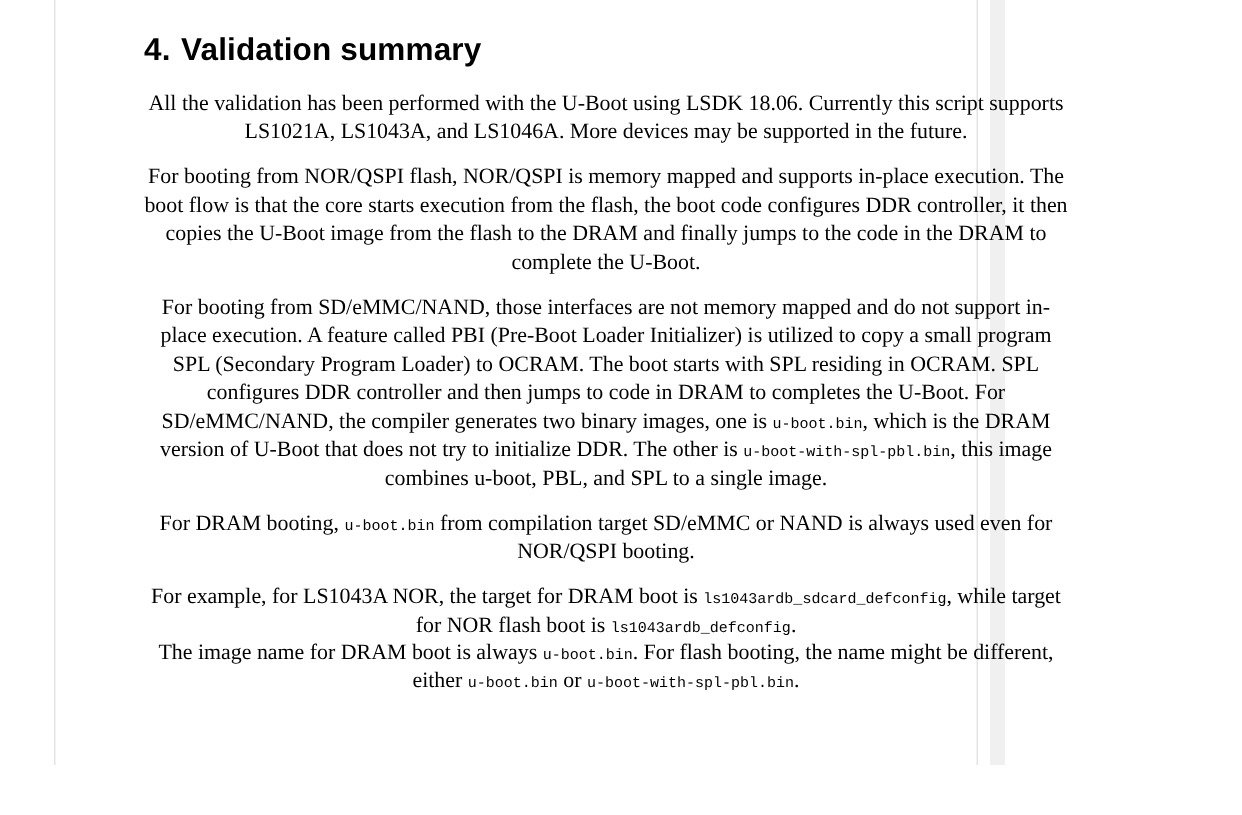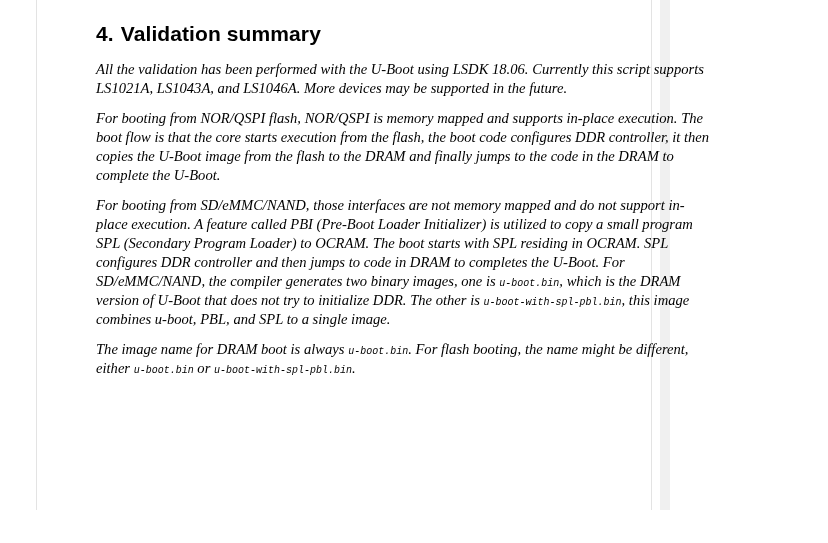"All the validation has been" p { font-style: italic -> none; text-align: left -> center }
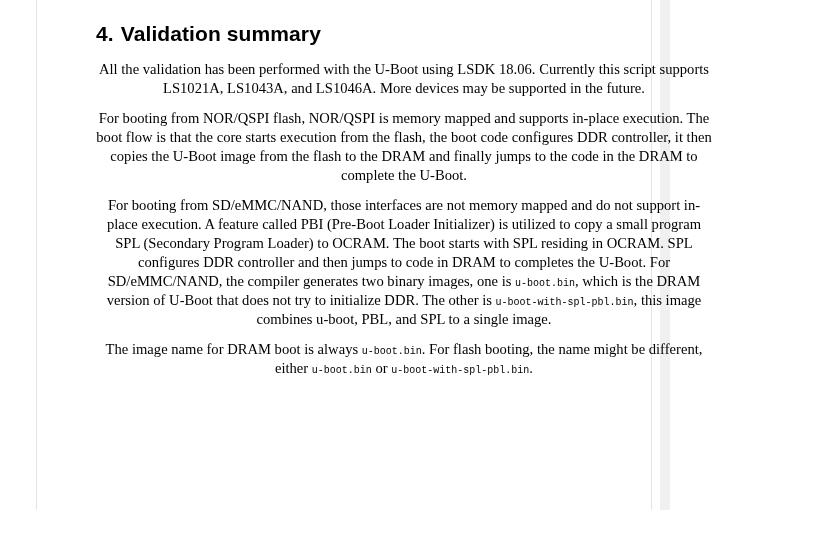"For DRAM booting, u-boot.bin from" p { html: none -> <p> <span>For DRAM booting, </span><code>u-boot.bin</code><span> from compilation target SD/eMMC or NAND is always used even for NOR/QSPI booting.</span> </p> }
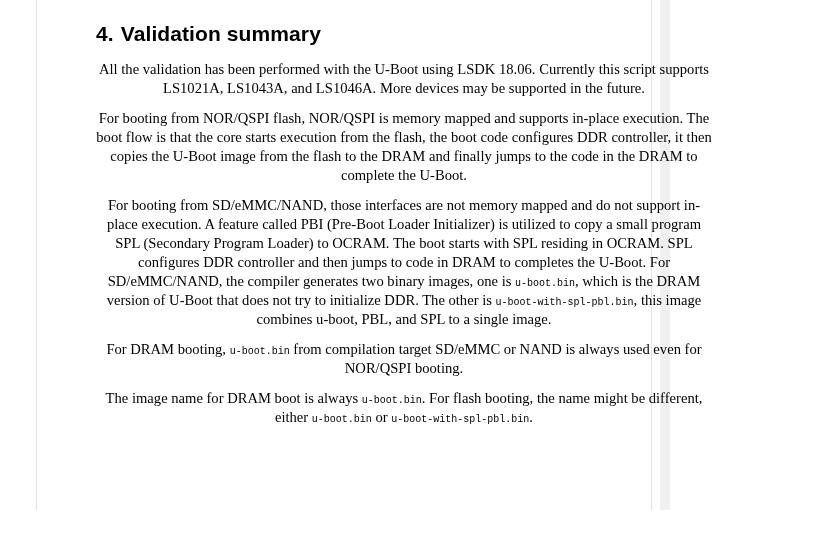"For example, for LS1043A NOR," p.tight { html: none -> <p> <span>For example, for LS1043A NOR, the target for DRAM boot is </span><code>ls1043ardb_sdcard_defconfig</code><span>, while target for NOR flash boot is </span><code>ls1043ardb_defconfig</code><span>.</span> </p> }
